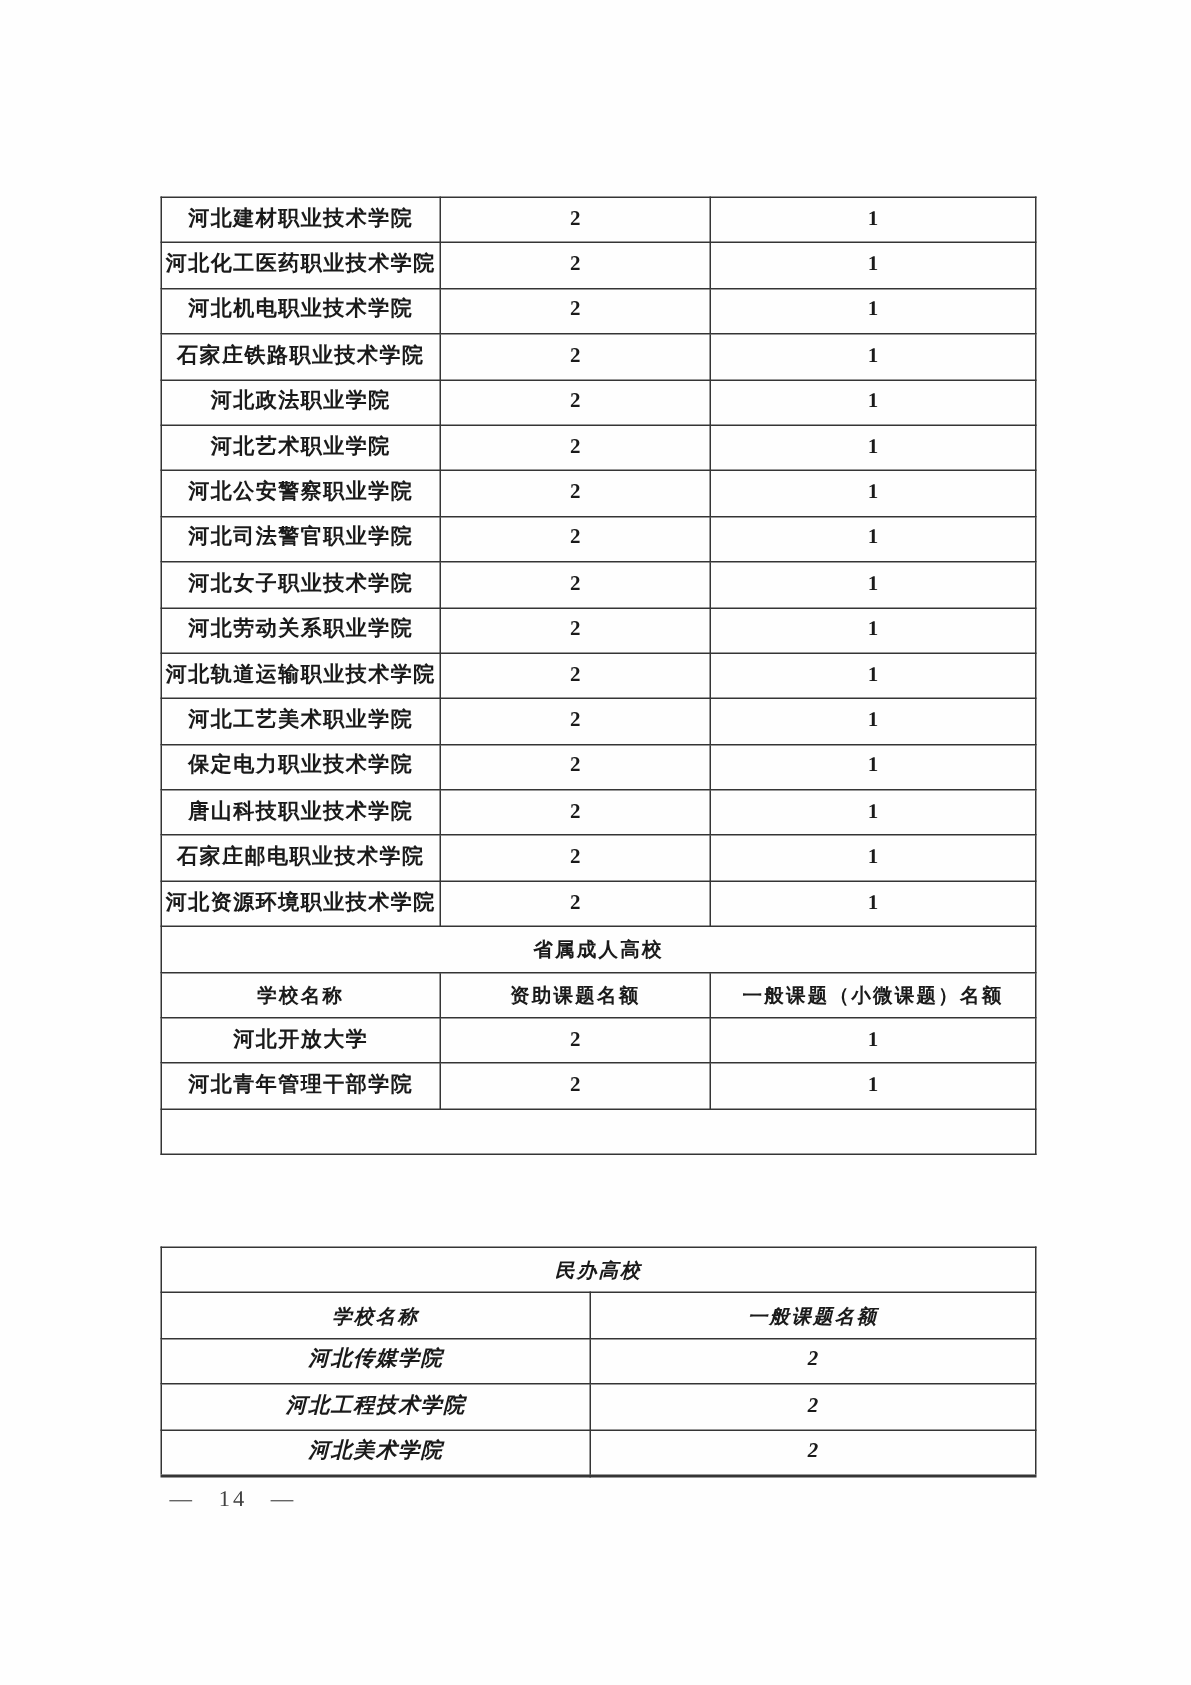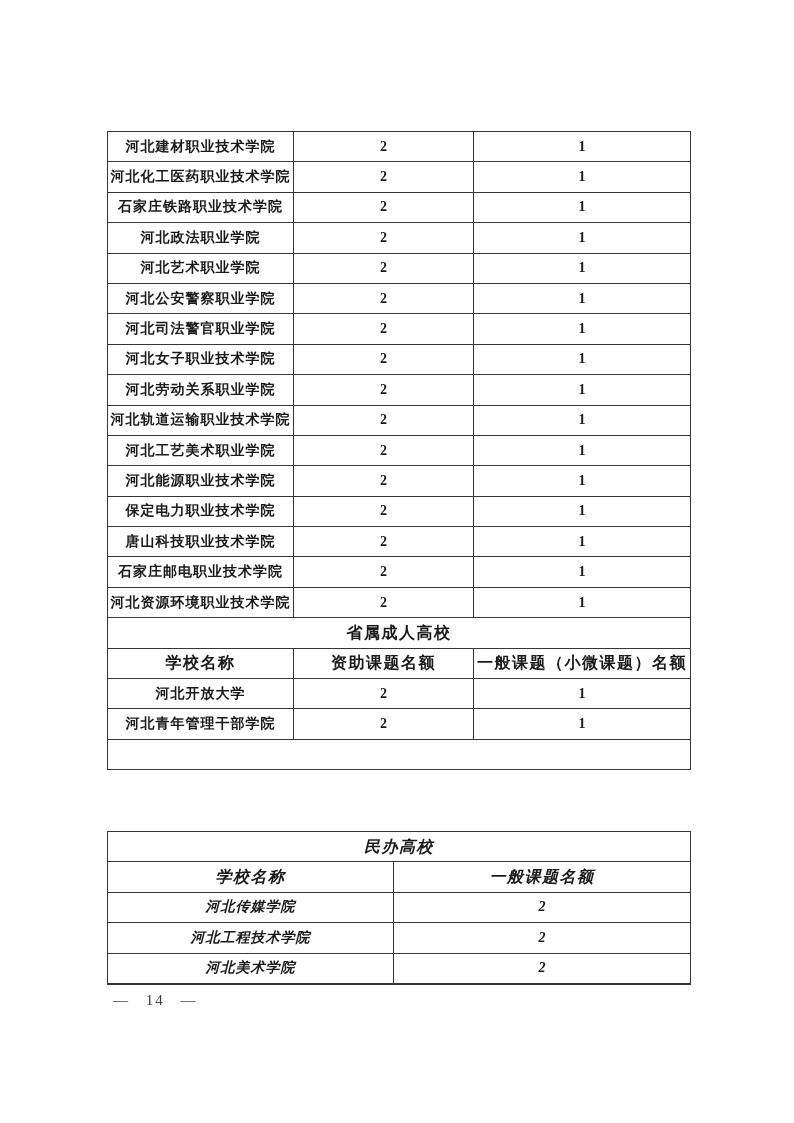"河北机电职业技术学院" tr { html: none -> <tr> <td>河北机电职业技术学院</td> <td>2</td> <td>1</td> </tr> }
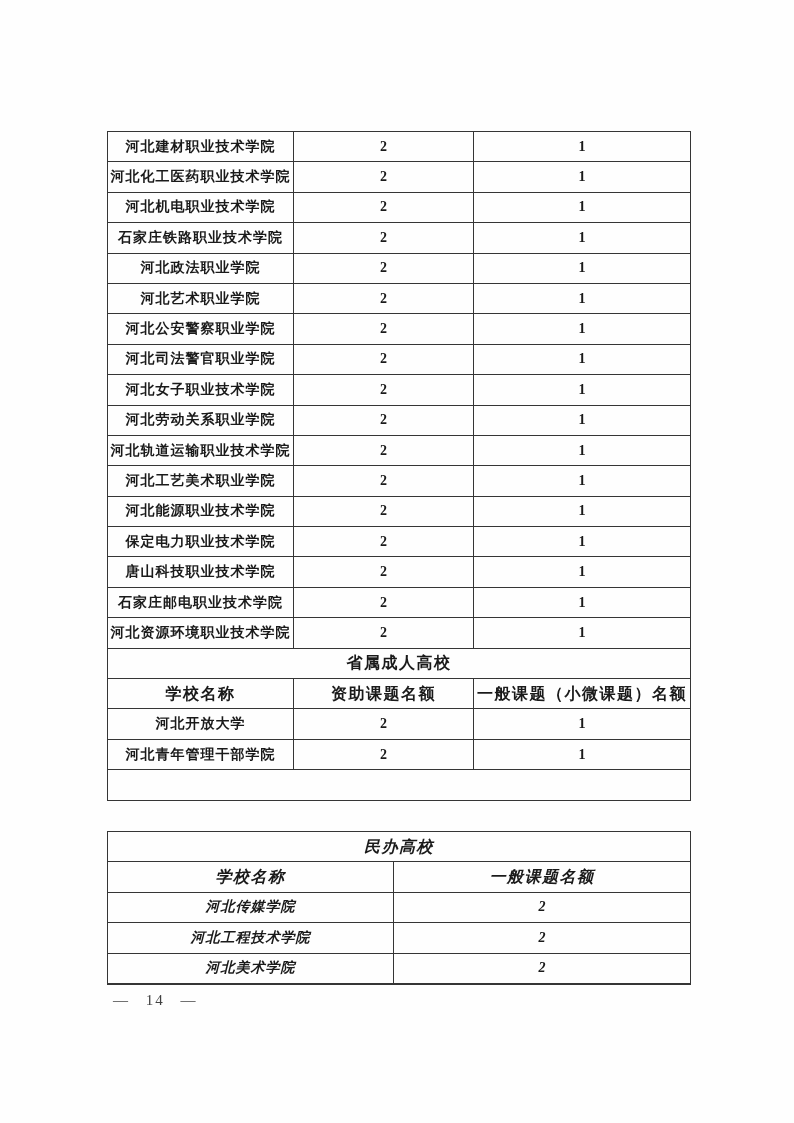"河北能源职业技术学院" tr { html: <tr> <td>河北能源职业技术学院</td> <td>2</td> <td>1</td> </tr> -> none }
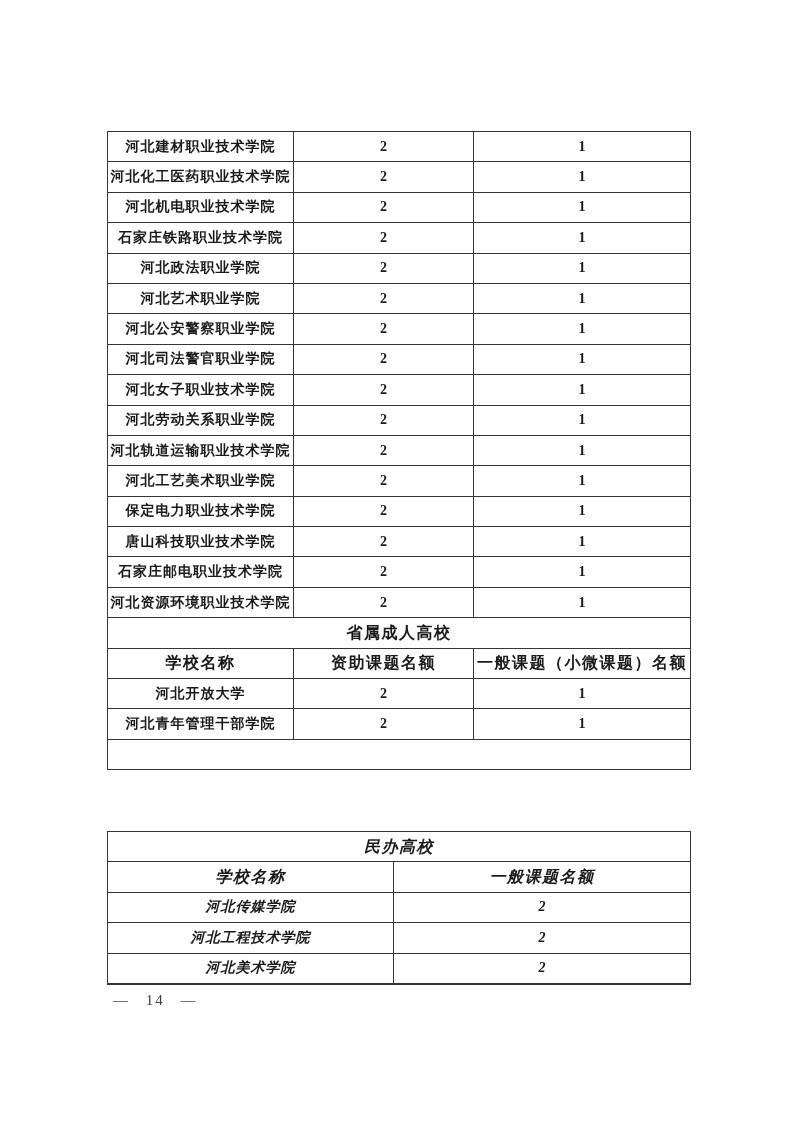"省属成人高校" .tbl th, .tbl .section-cell { font-size: 16px -> 13px }
